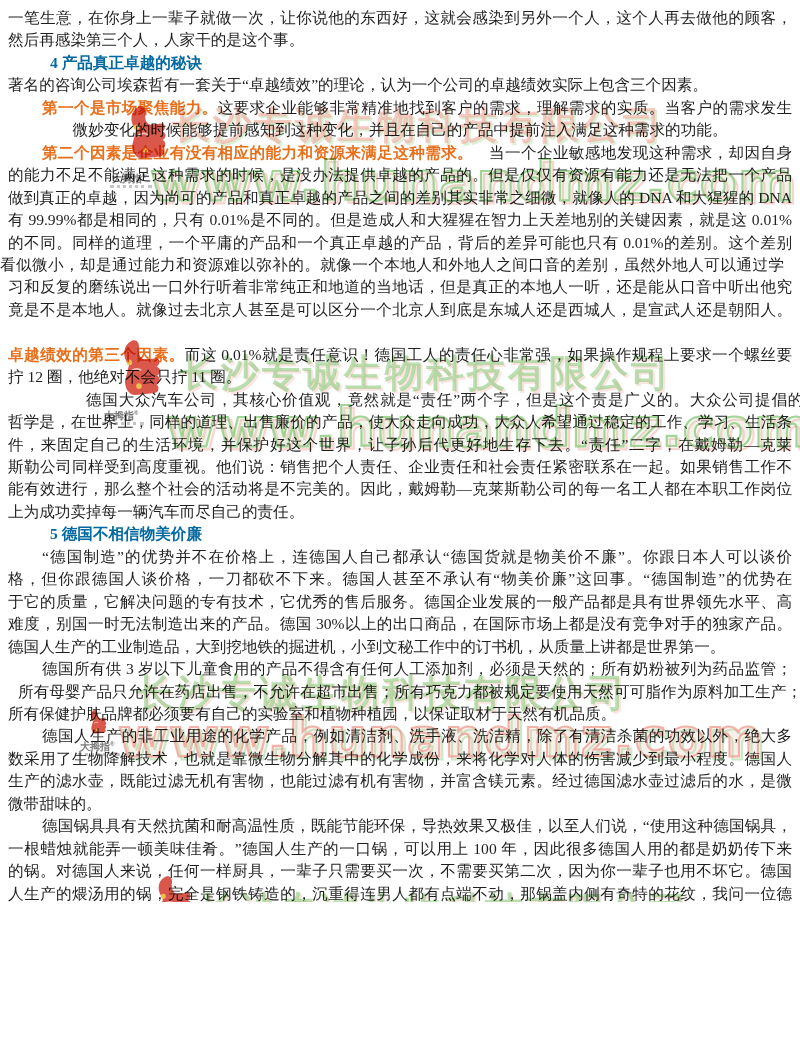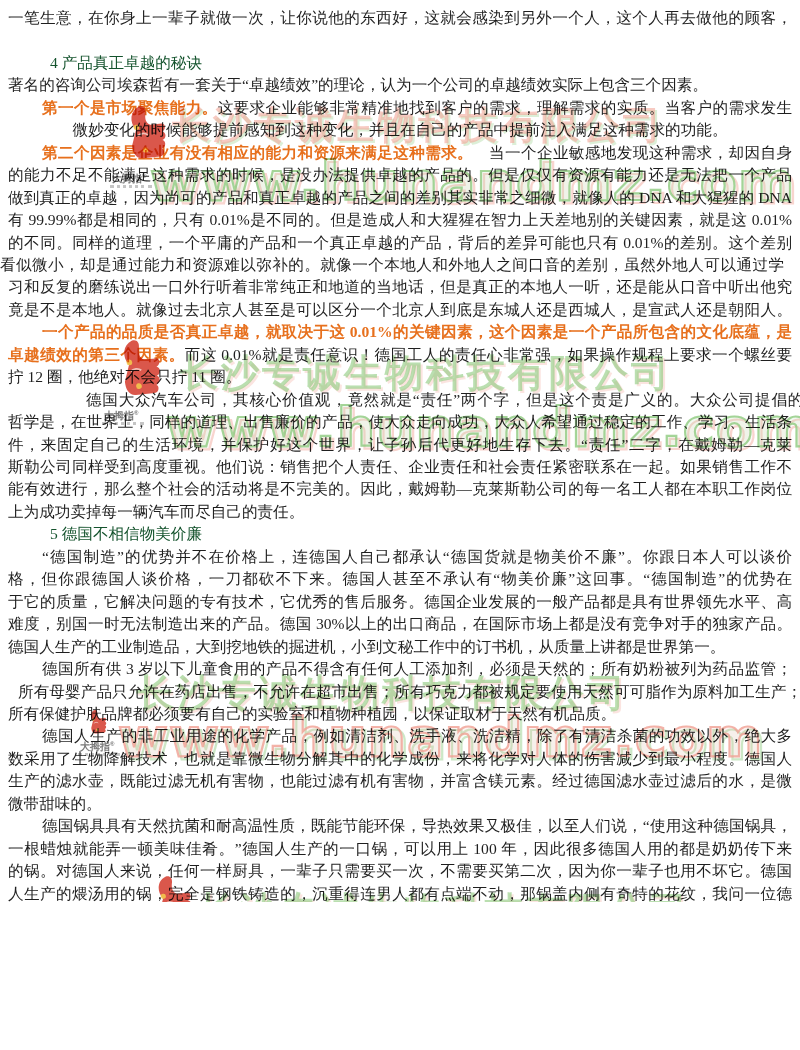"然后再感染第三个人，人家干的是这个事。" div.line { html: none -> <div><span>然后再感染第三个人，人家干的是这个事。</span></div> }
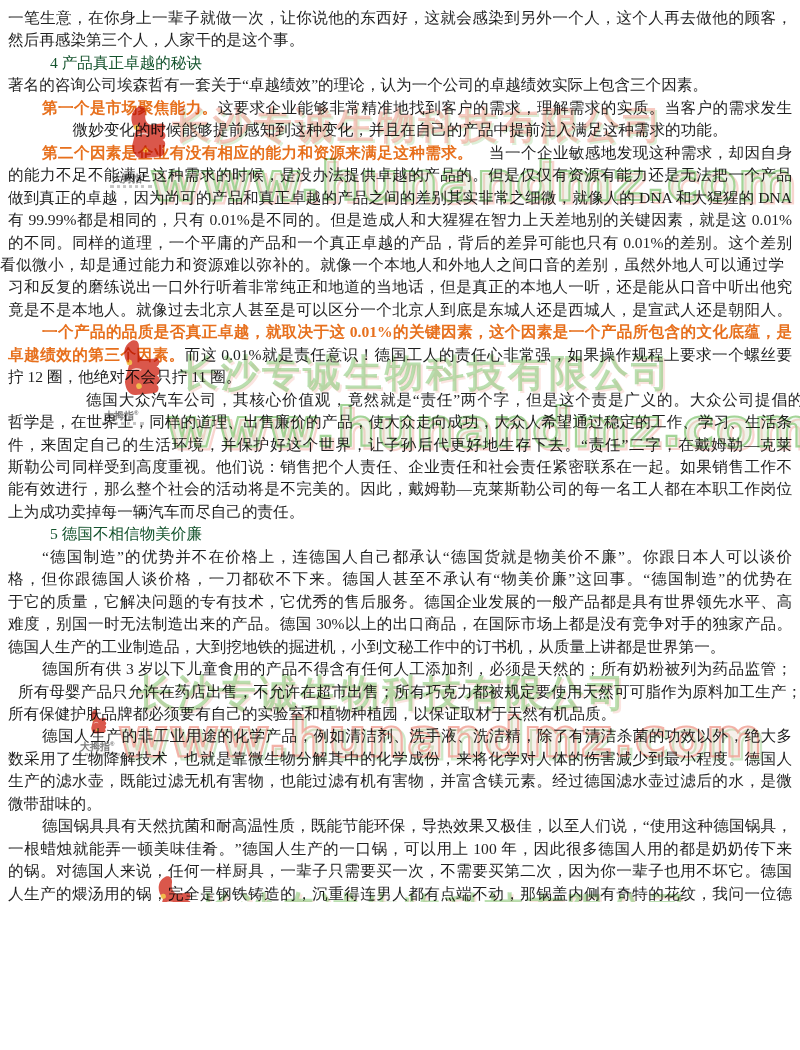"4 产品真正卓越的秘诀" .line span.b { color: #14532d -> #0369a1; font-weight: normal -> bold }
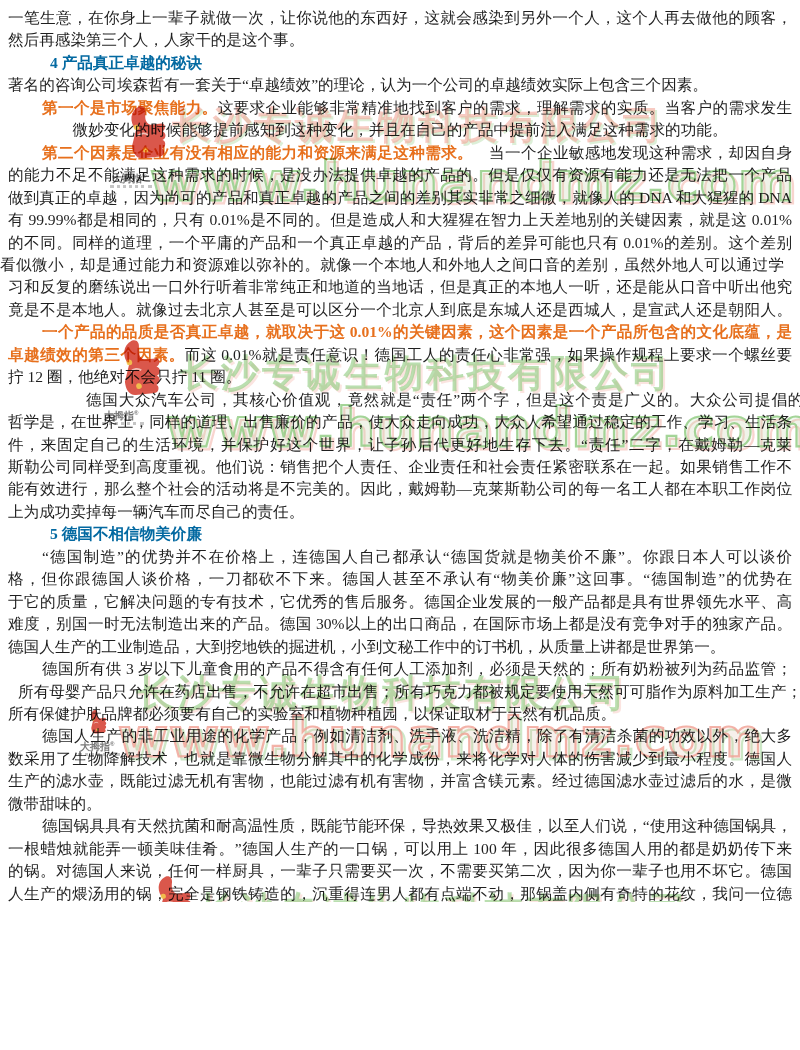"一个产品的品质是否真正卓越，就取决于这" div.line { html: <div><span>一个产品的品质是否真正卓越，就取决于这 0.01%的关键因素，这个因素是一个产品所包含的文化底蕴，是</span></div> -> none }
